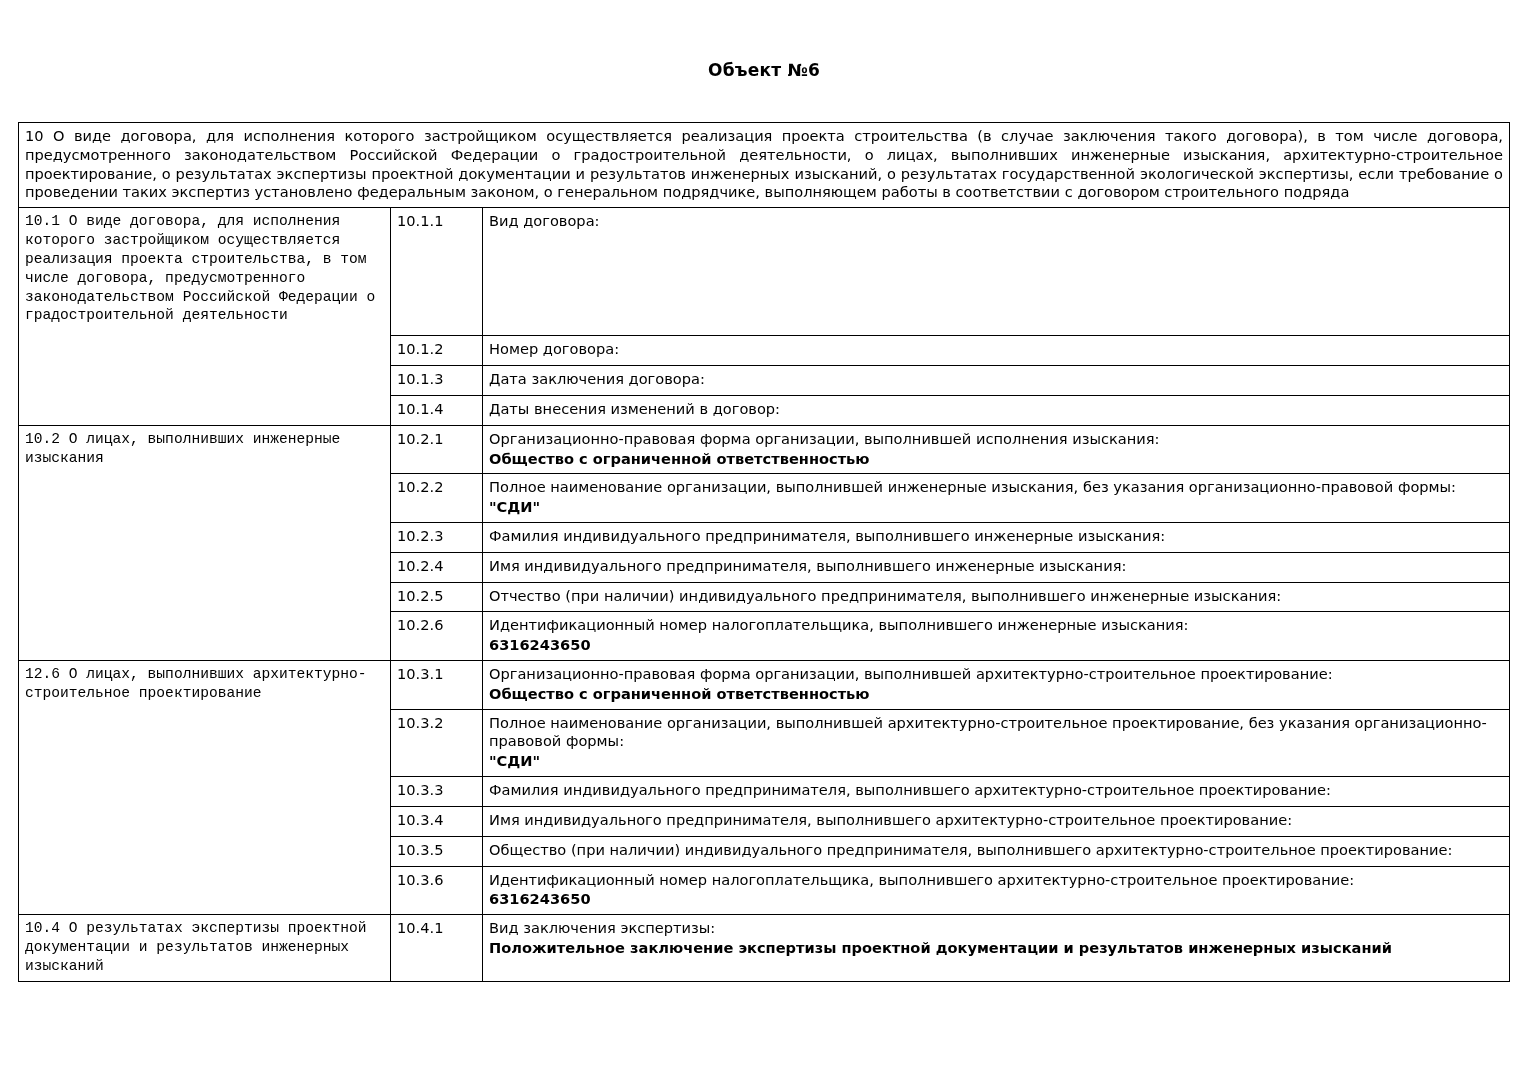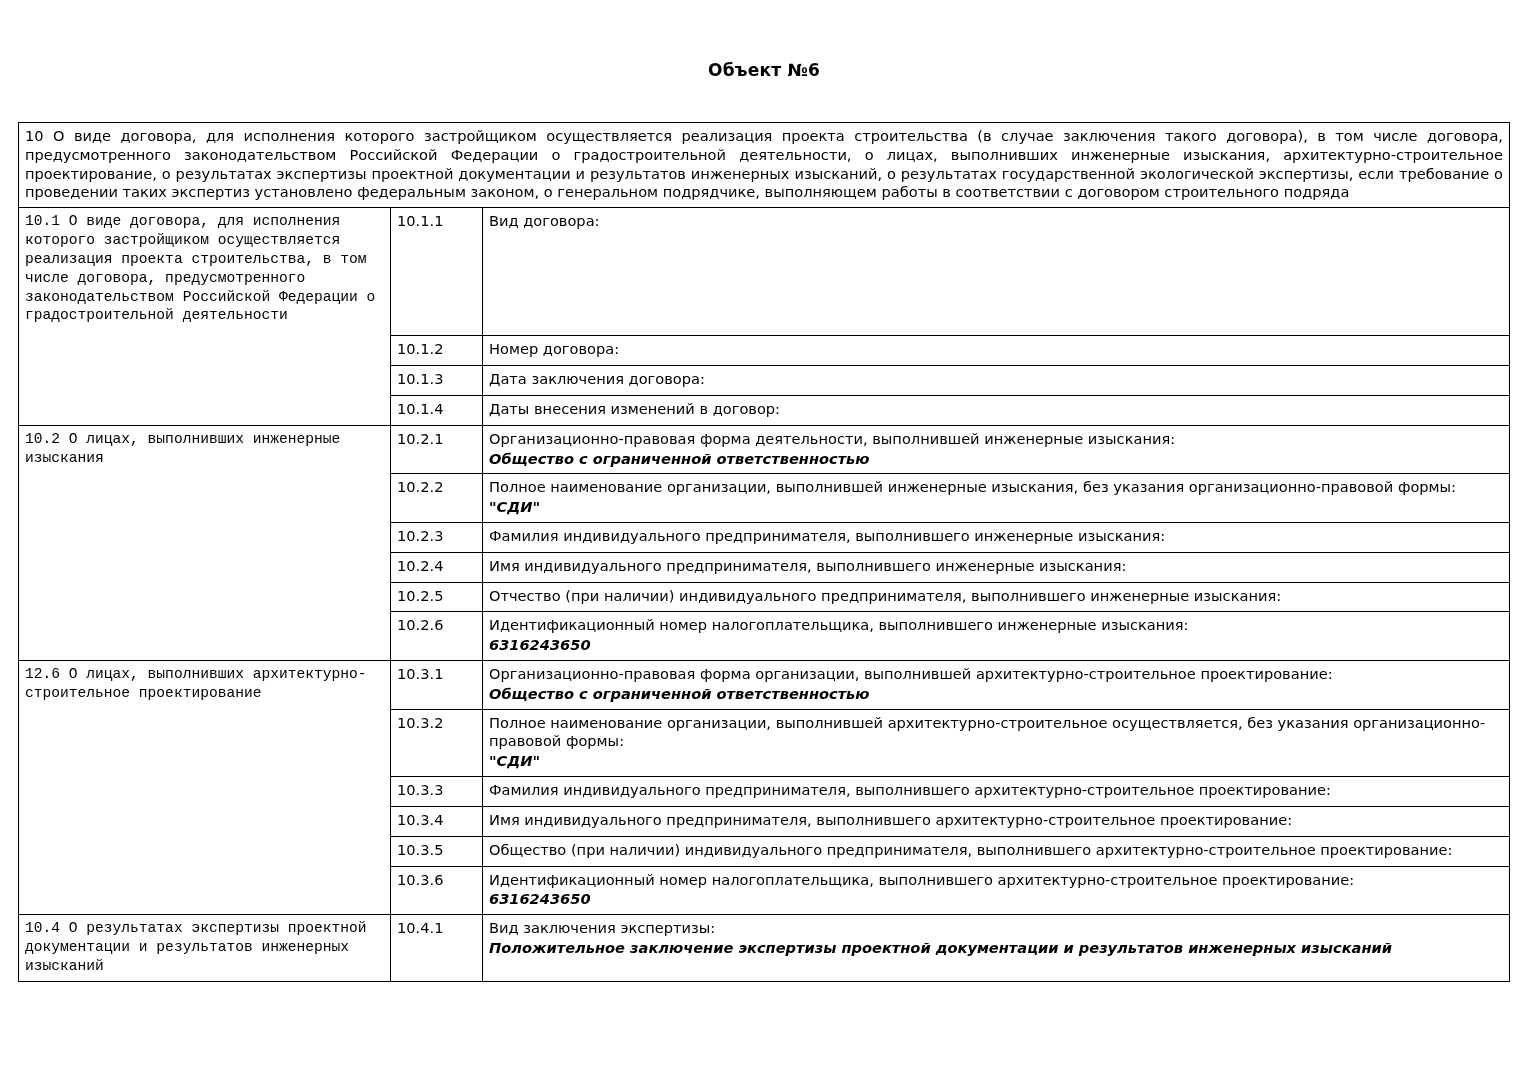"Организационно-правовая форма деятельности," span.label { text: деятельности, выполнившей инженерные -> организации, выполнившей исполнения }
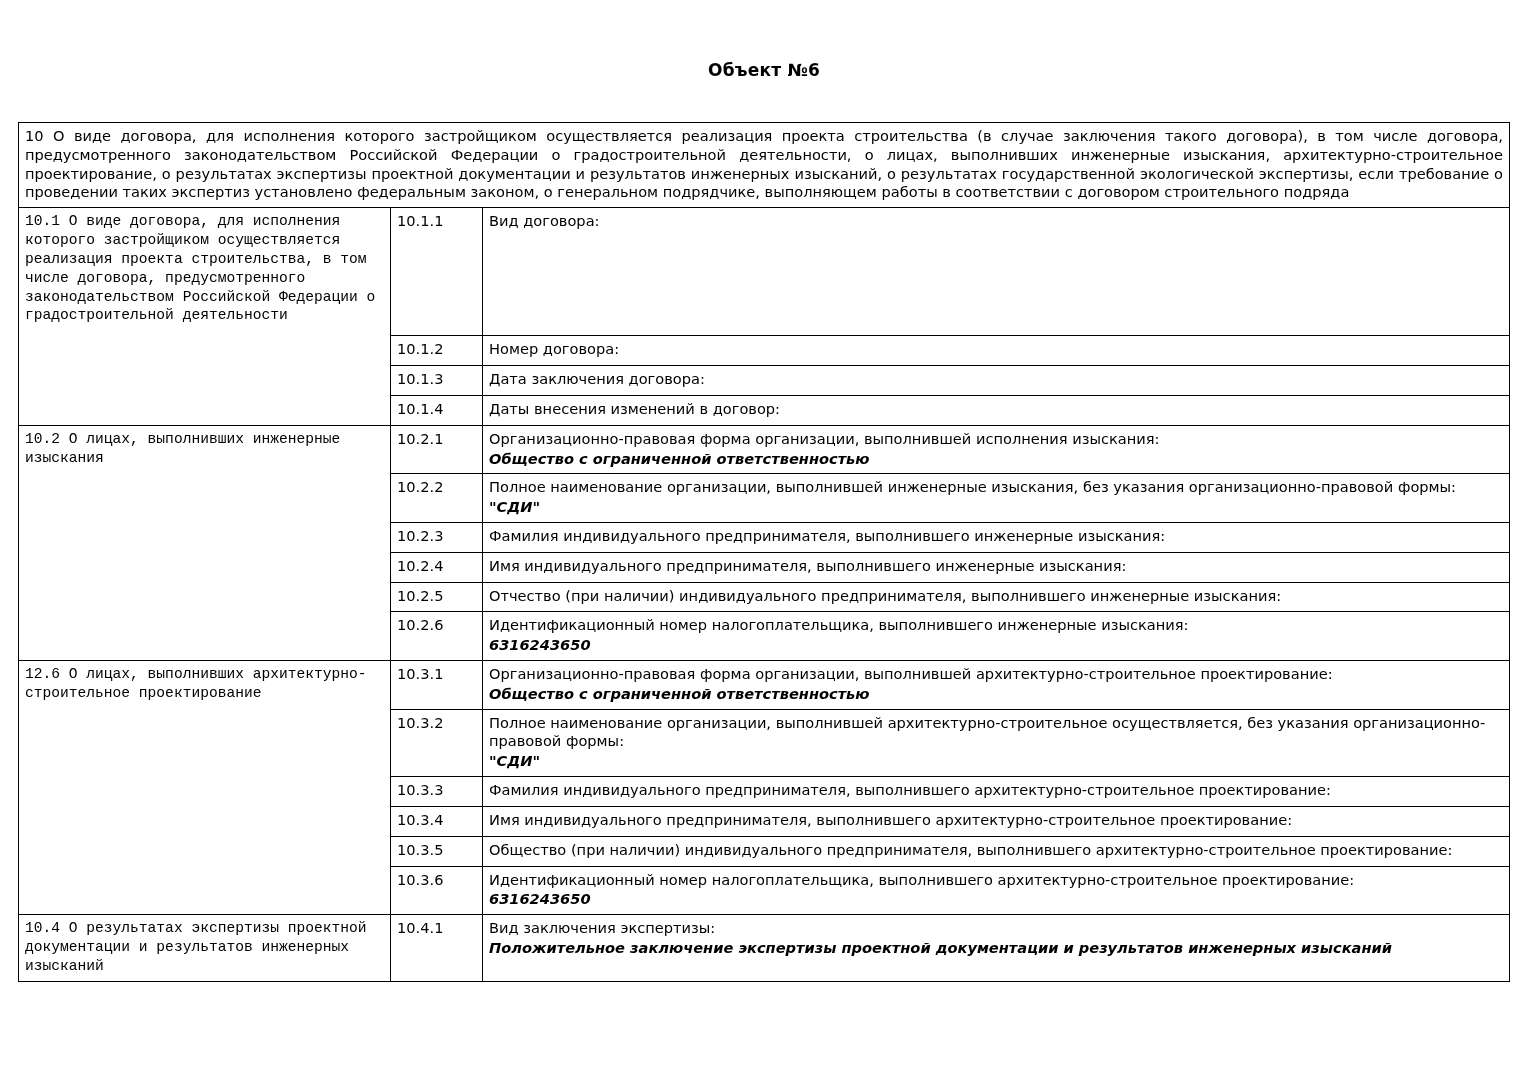"Общество с ограниченной ответственностью" .val { font-style: italic -> none }
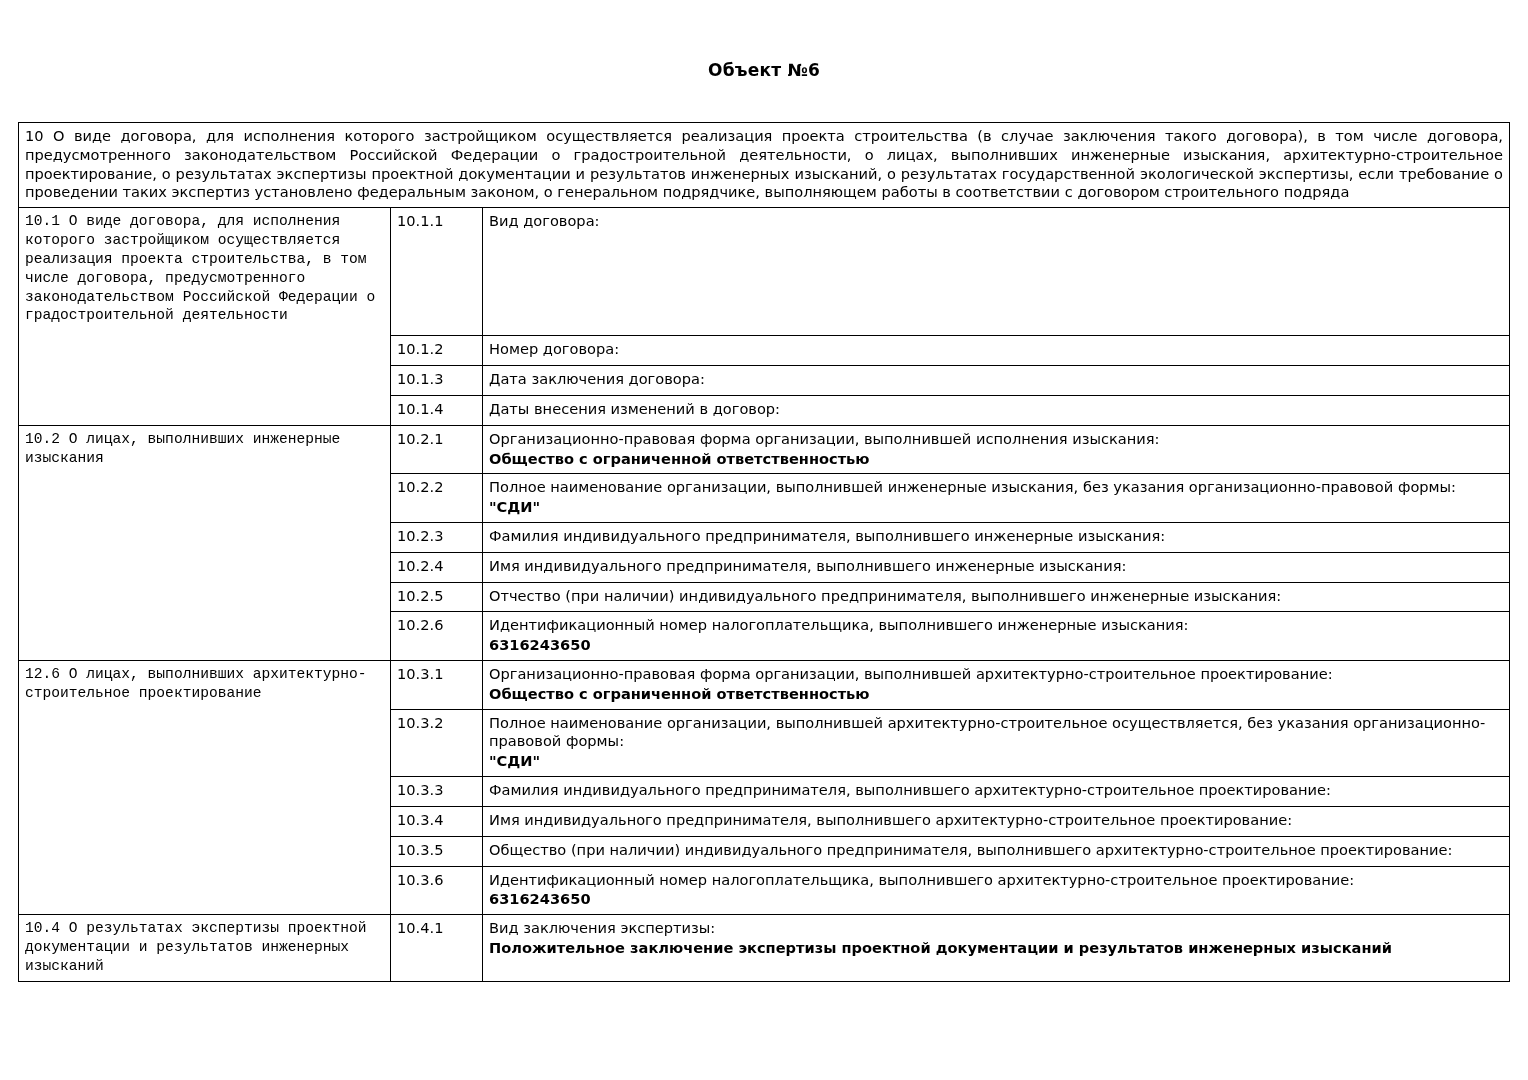"Полное наименование организации, выполнившей" span.label { text: осуществляется -> проектирование }
